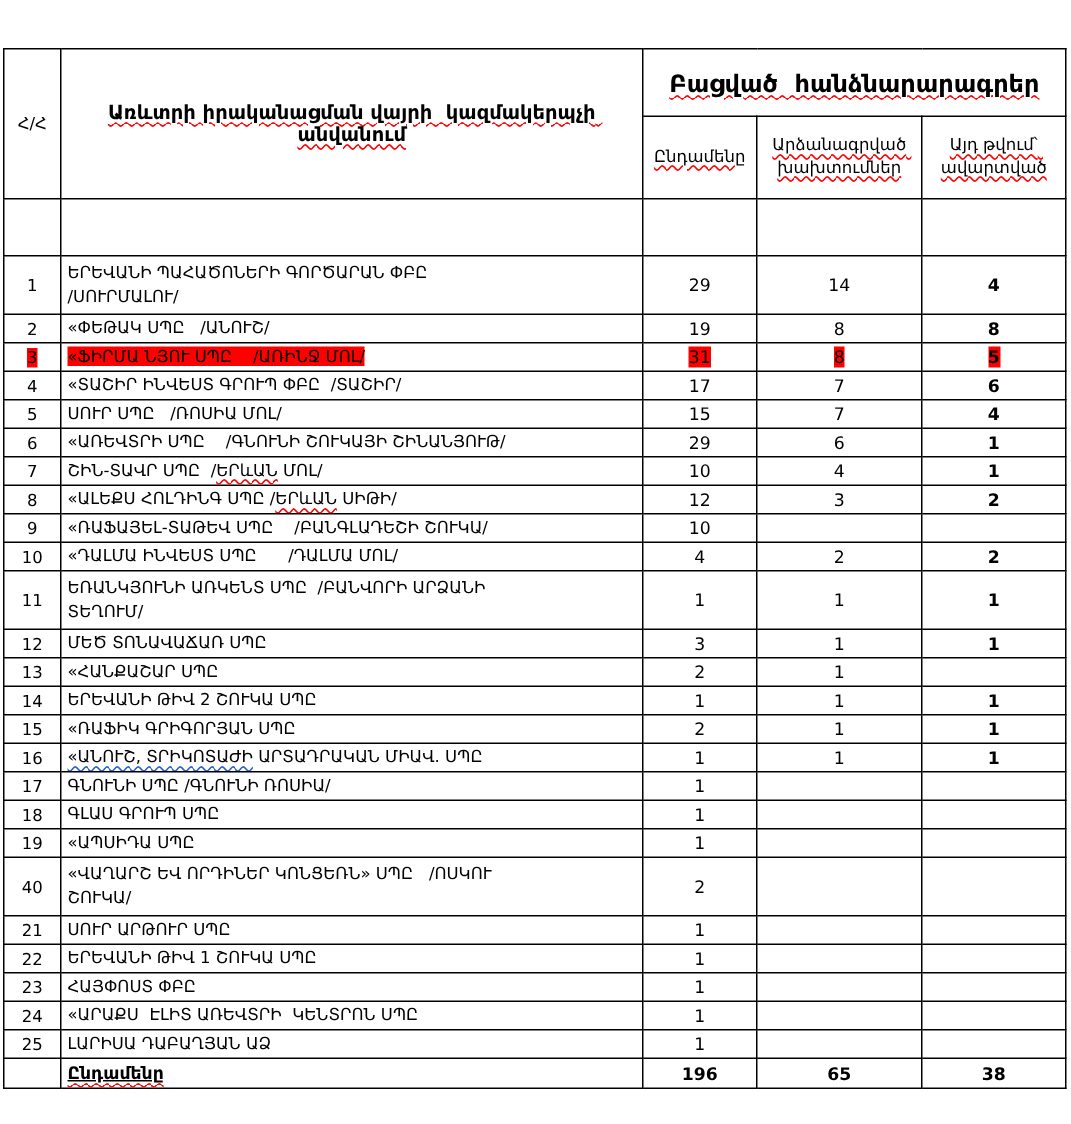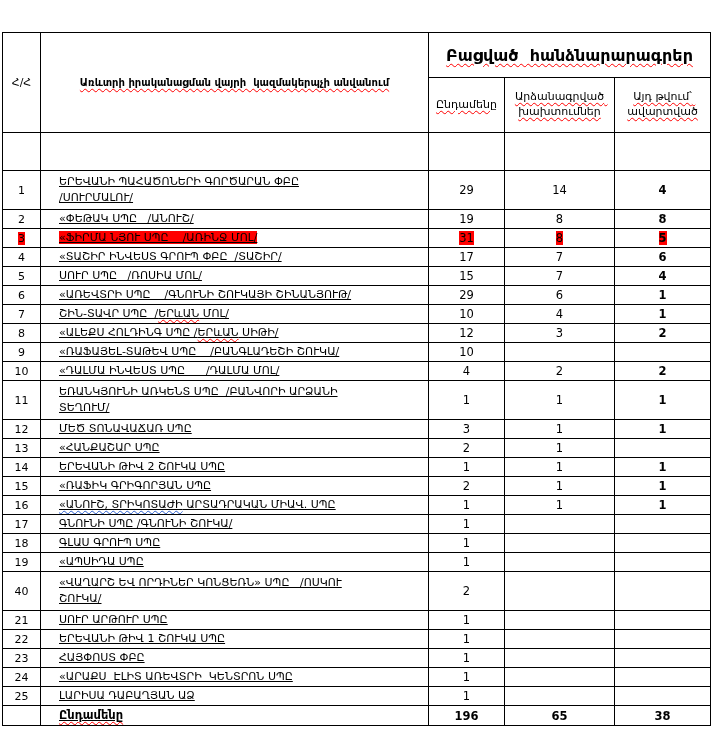"Առևտրի իրականացման վայրի կազմակերպչի" .h-name { font-size: 10px -> 13px }
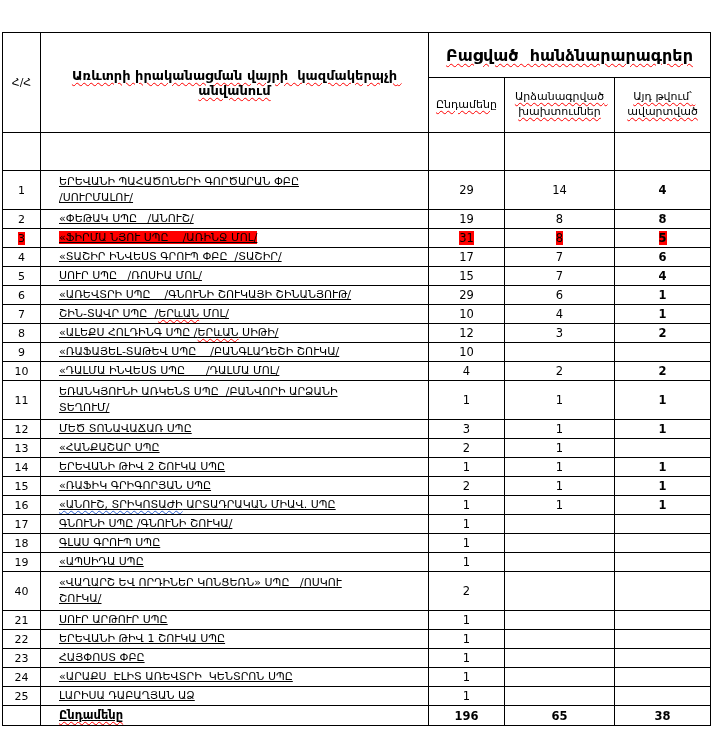"ԵՐԵՎԱՆԻ ՊԱՀԱԾՈՆԵՐԻ ԳՈՐԾԱՐԱՆ ՓԲԸ" td.name { padding-left: 18px -> 4px; text-decoration: underline -> none }
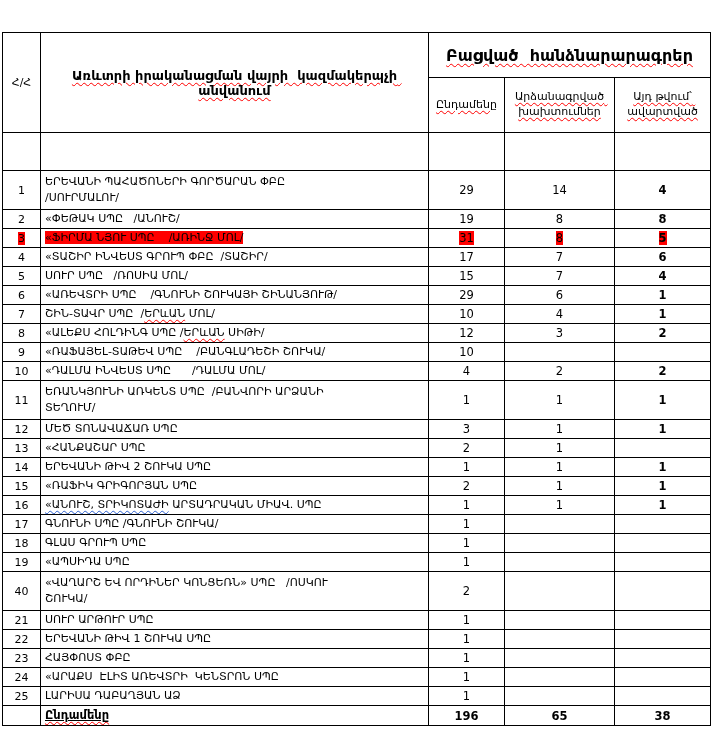"ԳՆՈՒՆԻ ՍՊԸ /ԳՆՈՒՆԻ ՇՈՒԿԱ/" span { text: ՇՈՒԿԱ/ -> ՌՈՍԻԱ/ }
